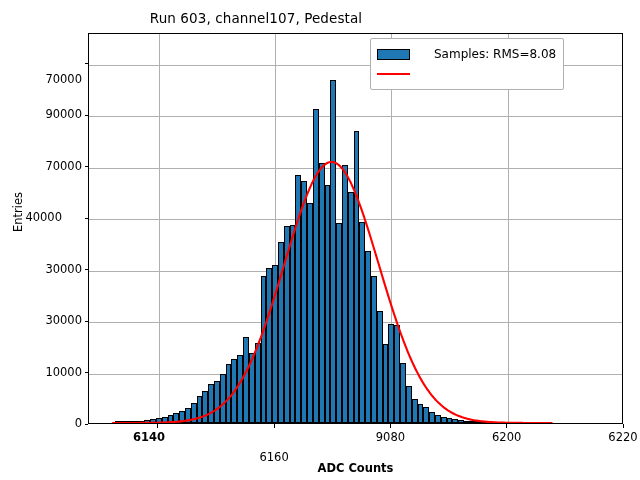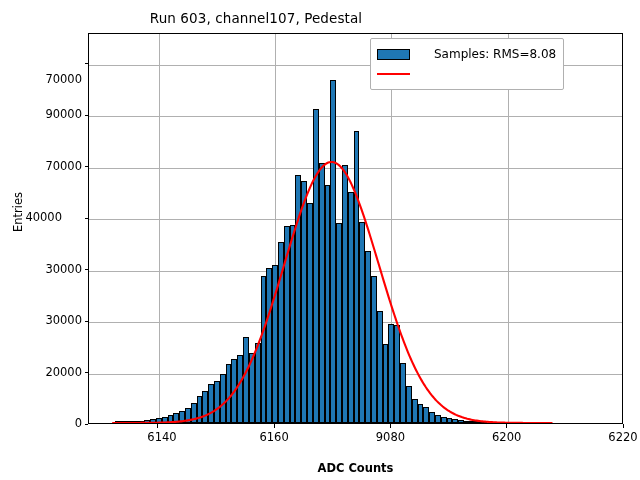"20000" div.ytick-label { text: 20000 -> 10000 }
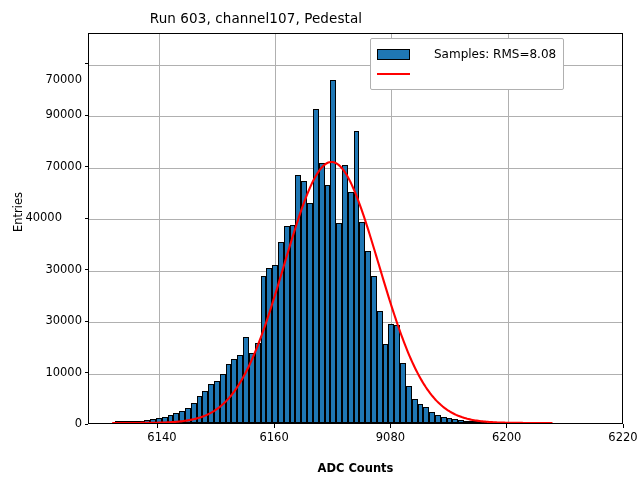"6140" div.xtick-label { font-weight: none -> bold; left: 122px -> 109px }
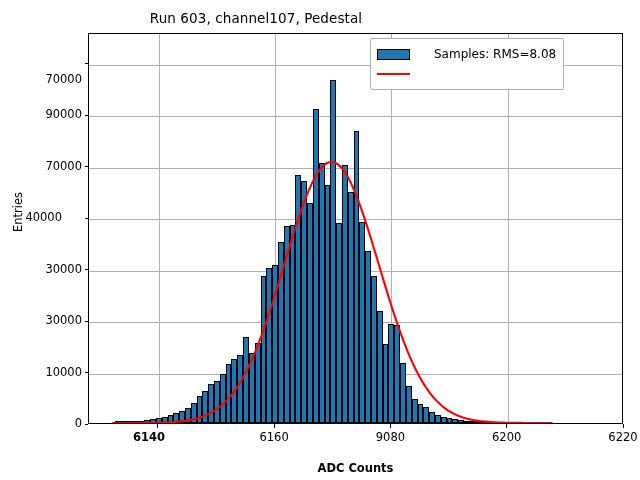"6160" div.xtick-label { top: 430px -> 450px }
